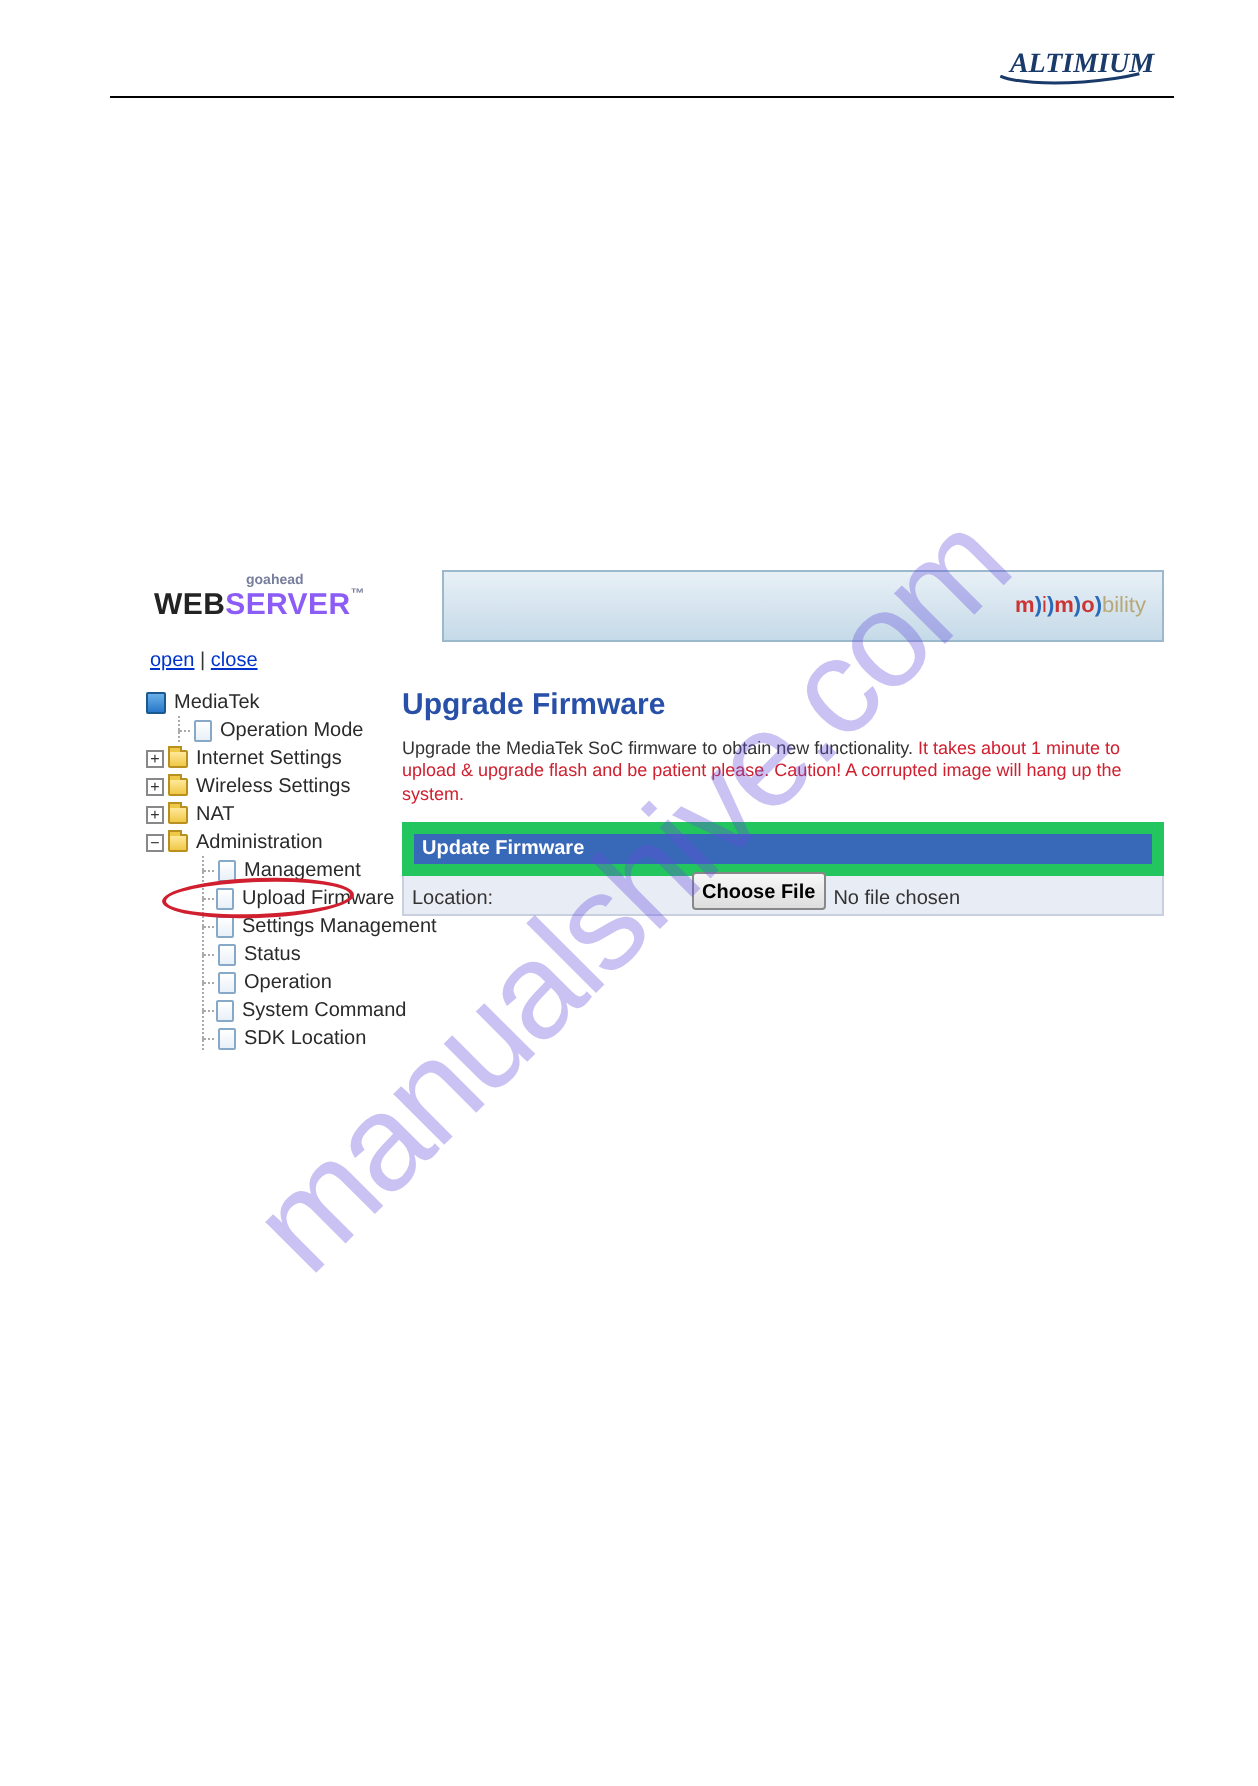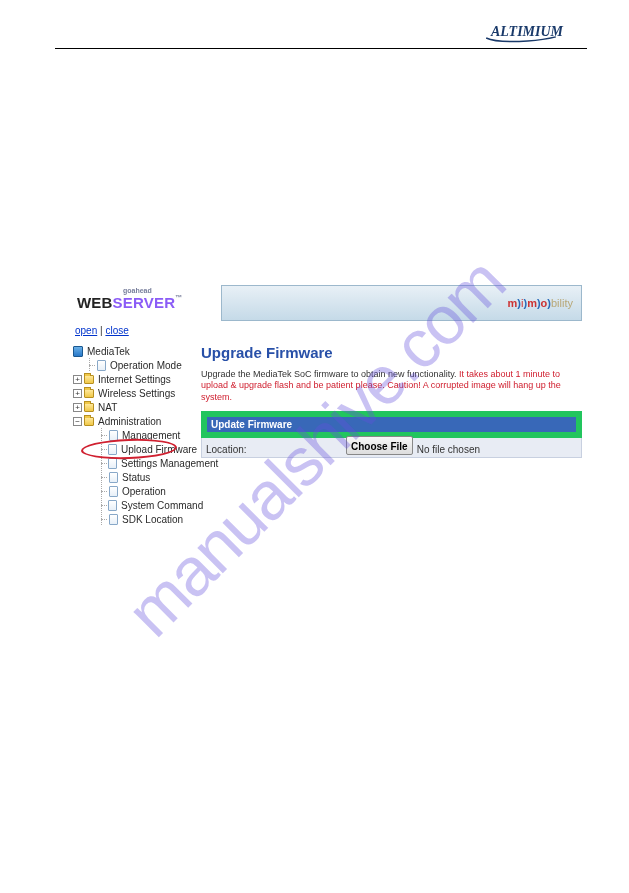"ALTIMIUM" .page-header { right: 56px -> 42px }
